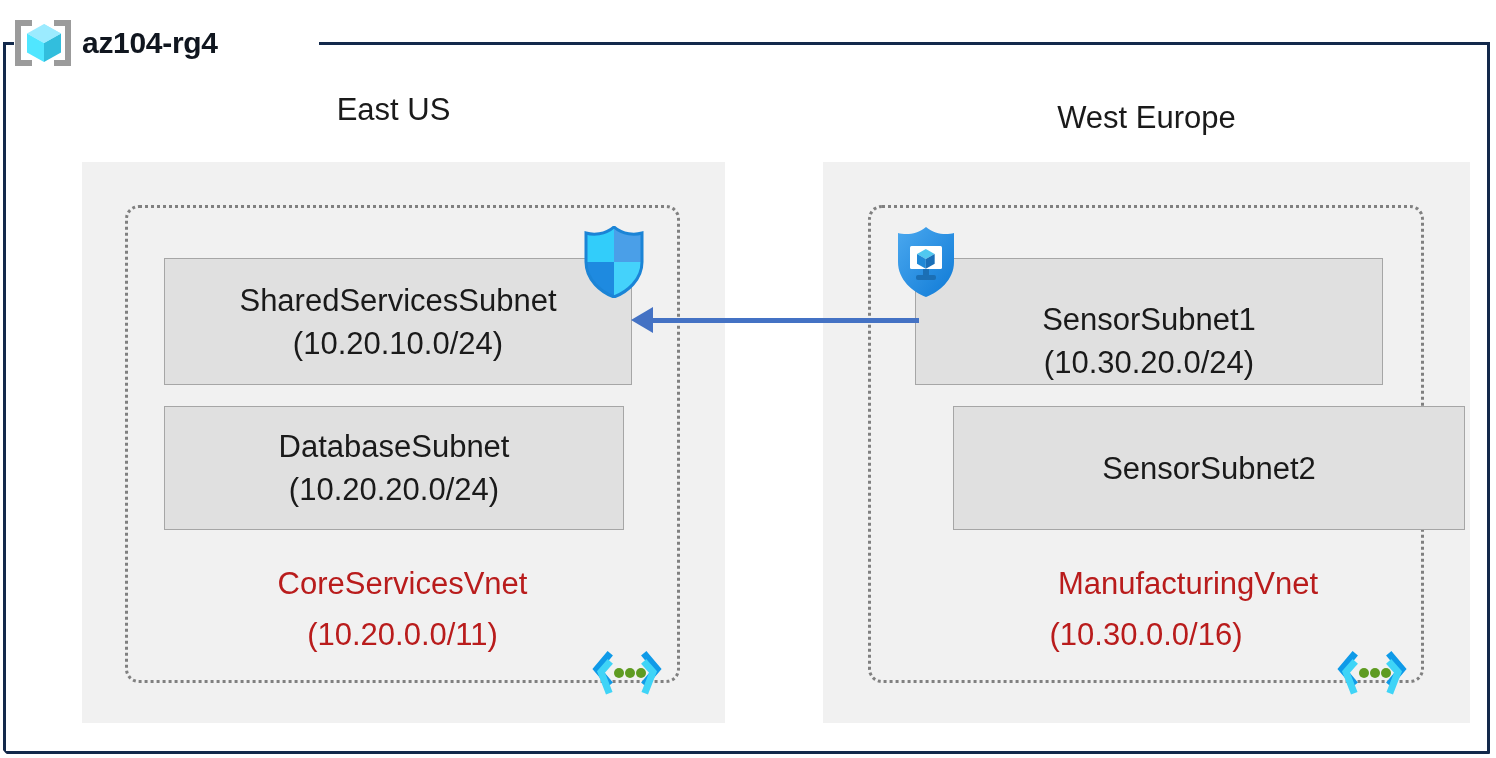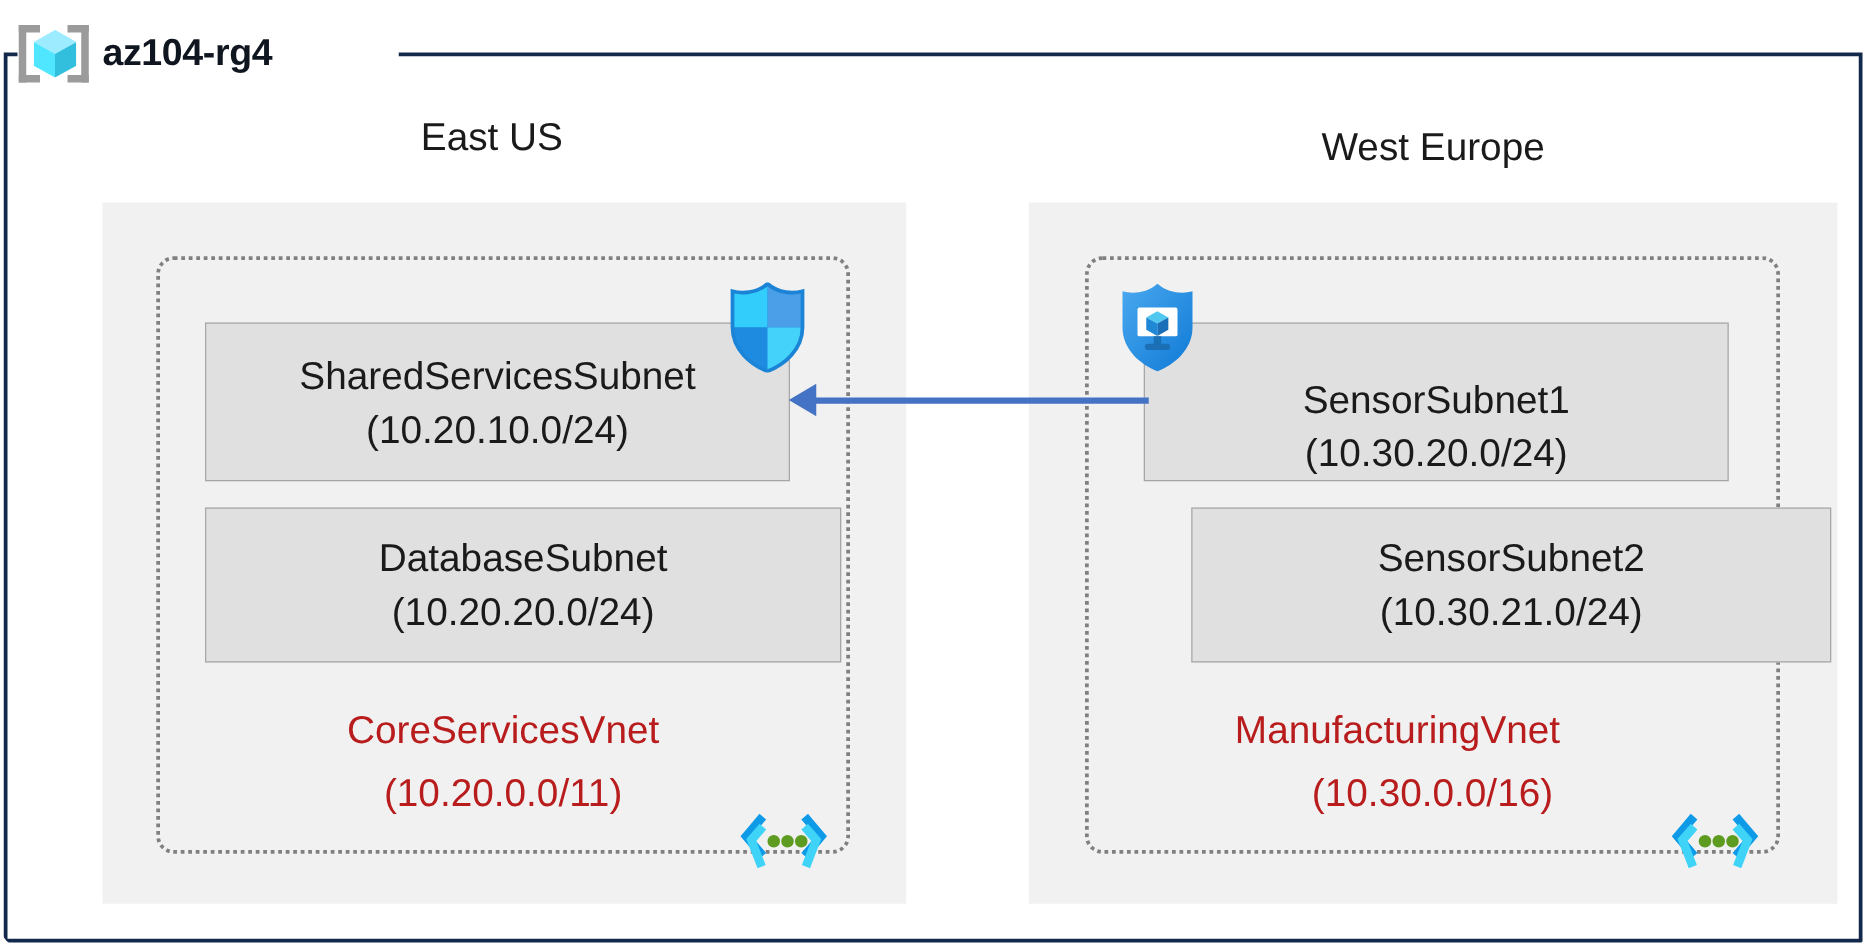"DatabaseSubnet" div.subnet-box { width: 509px -> 460px }
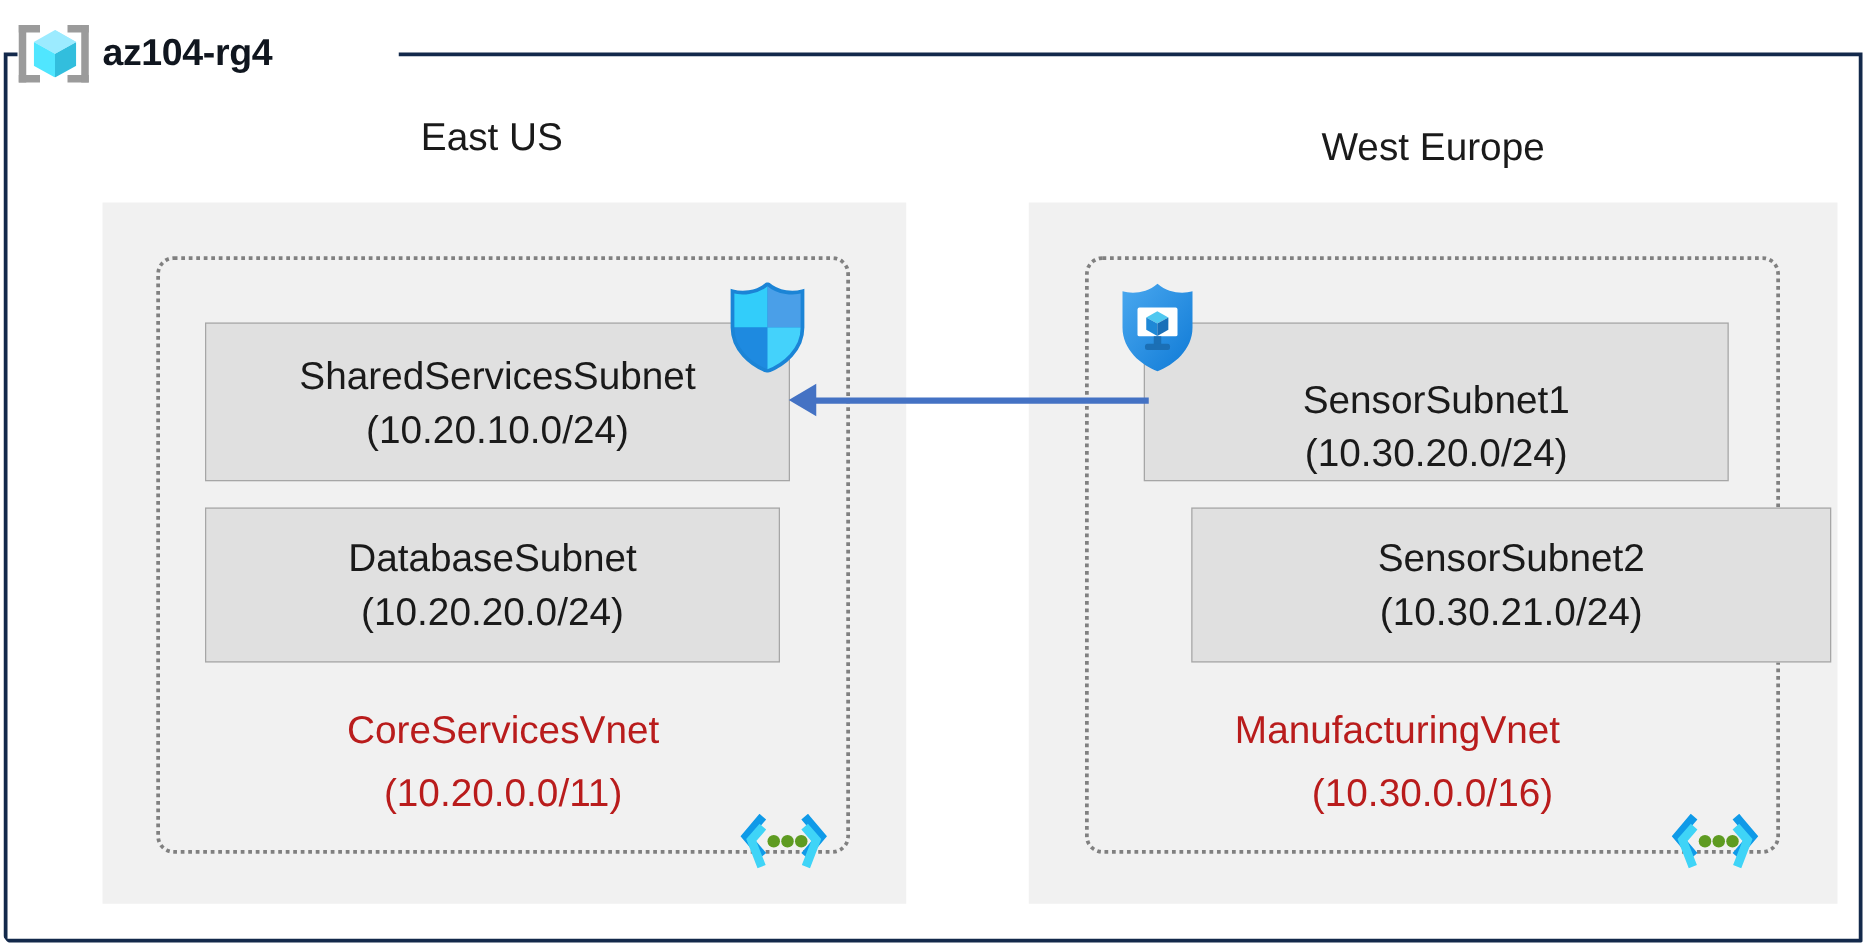"(10.30.21.0/24)" span.ln { html: <span>(10.30.21.0/24)</span> -> none }
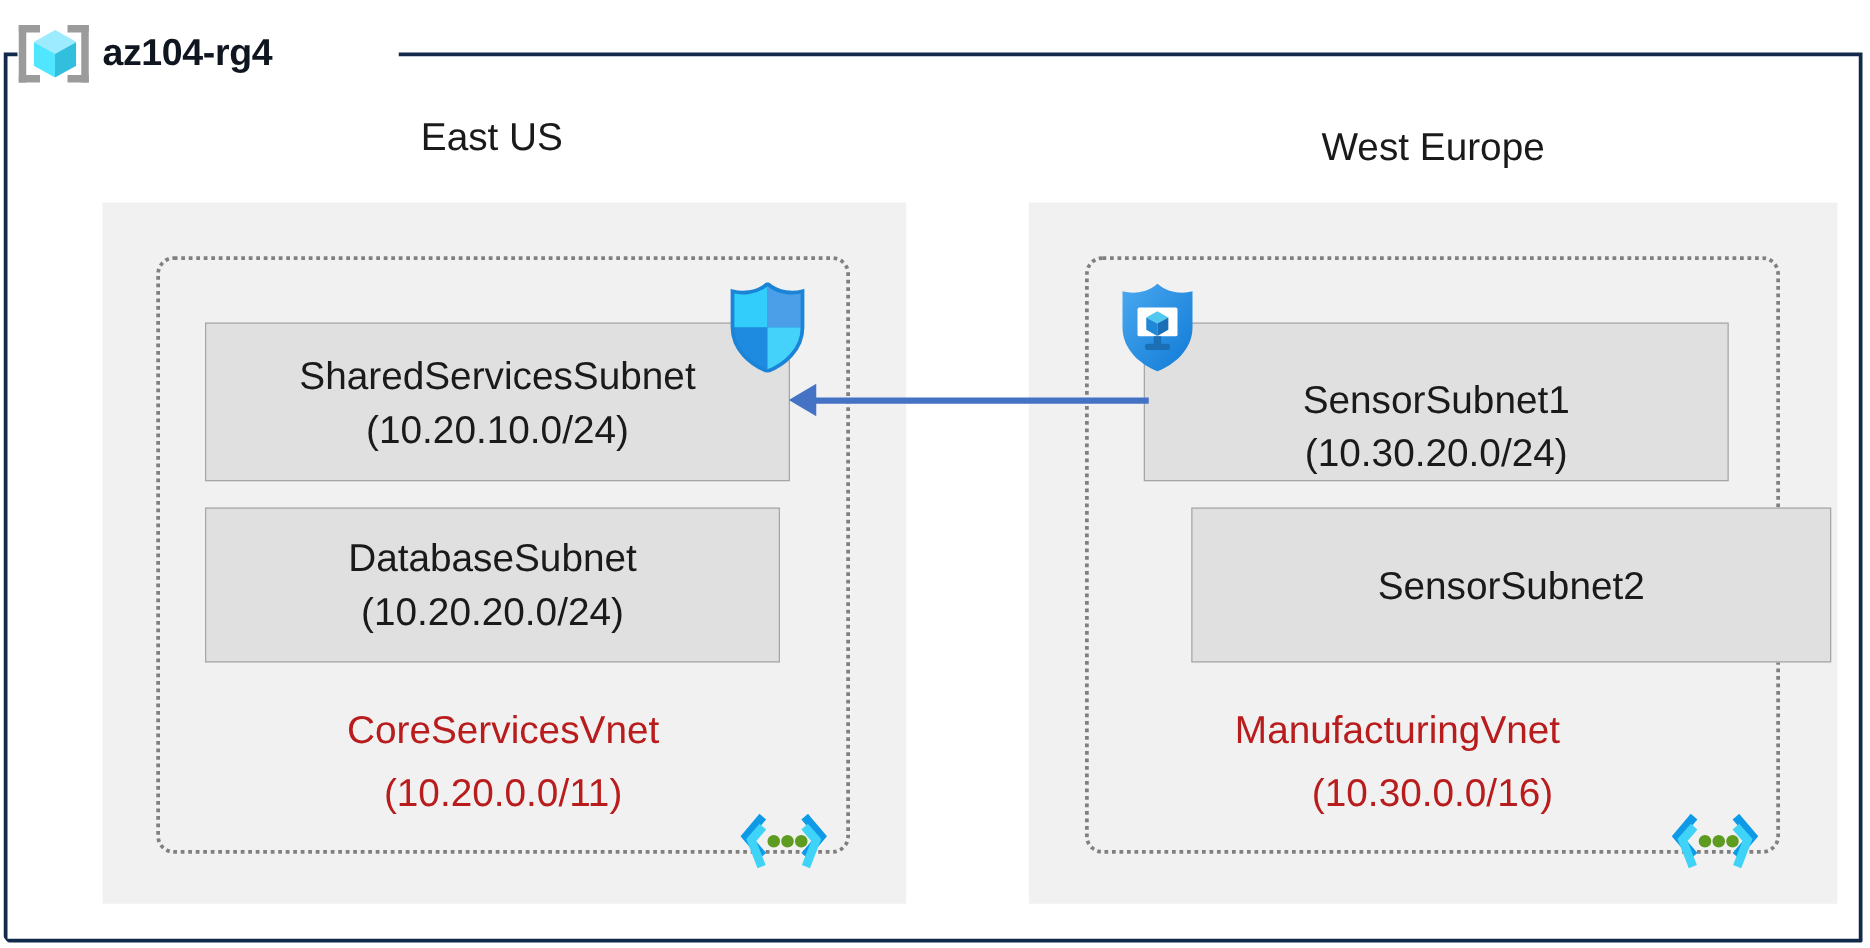"ManufacturingVnet" div.vnet-label { left: 840px -> 910px }
